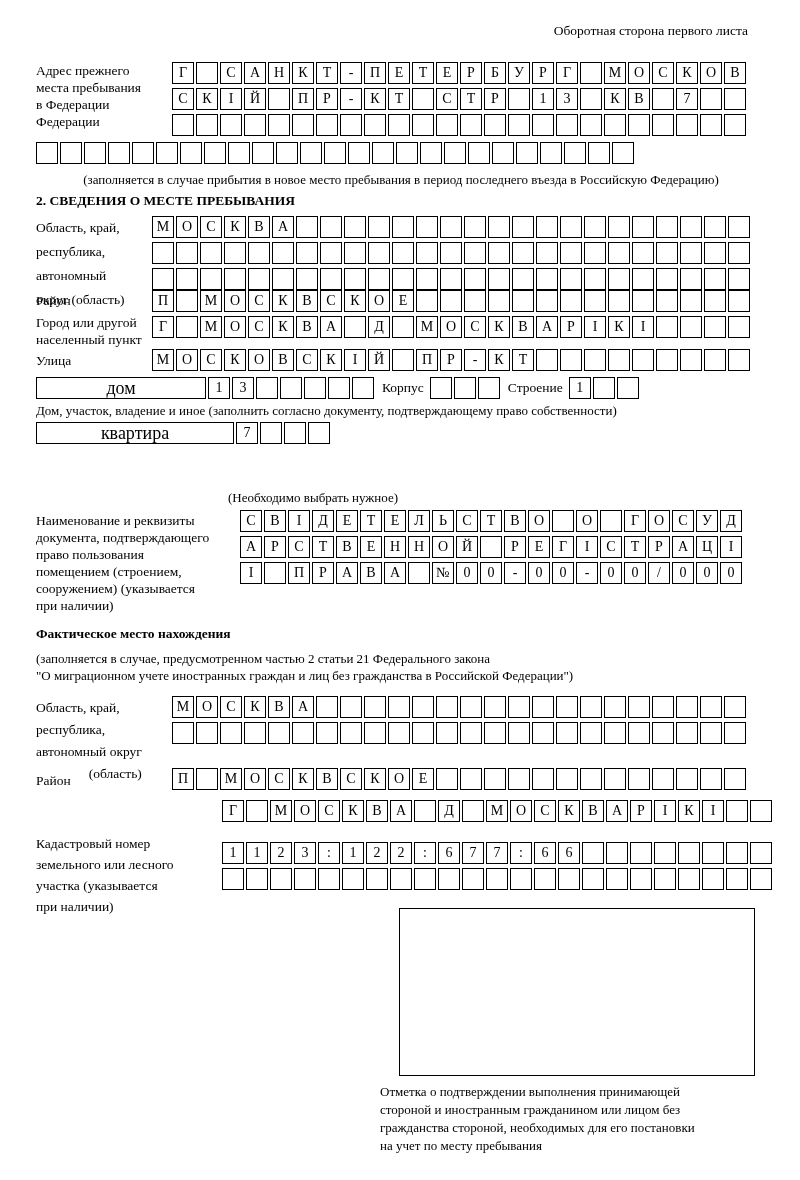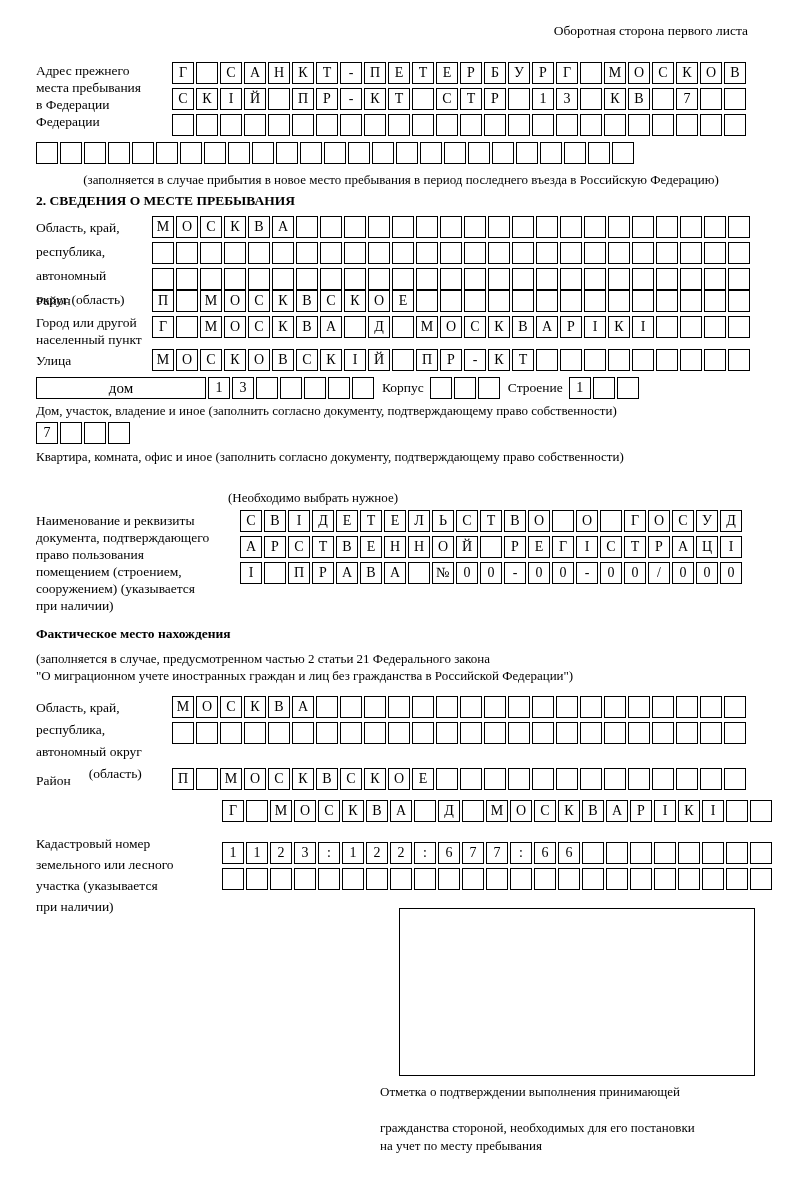"дом" .wide-box { font-size: 15px -> 18px }
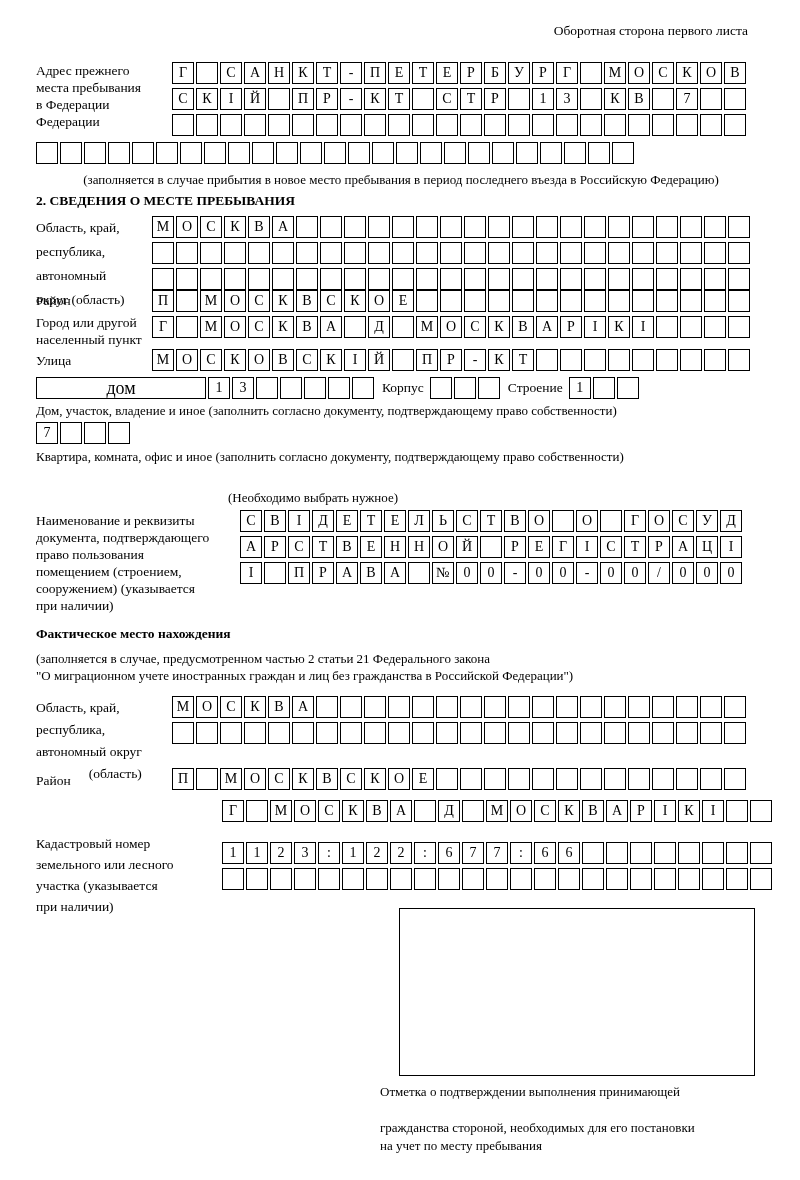"квартира" div.wide-box { html: none -> <div>квартира</div> }
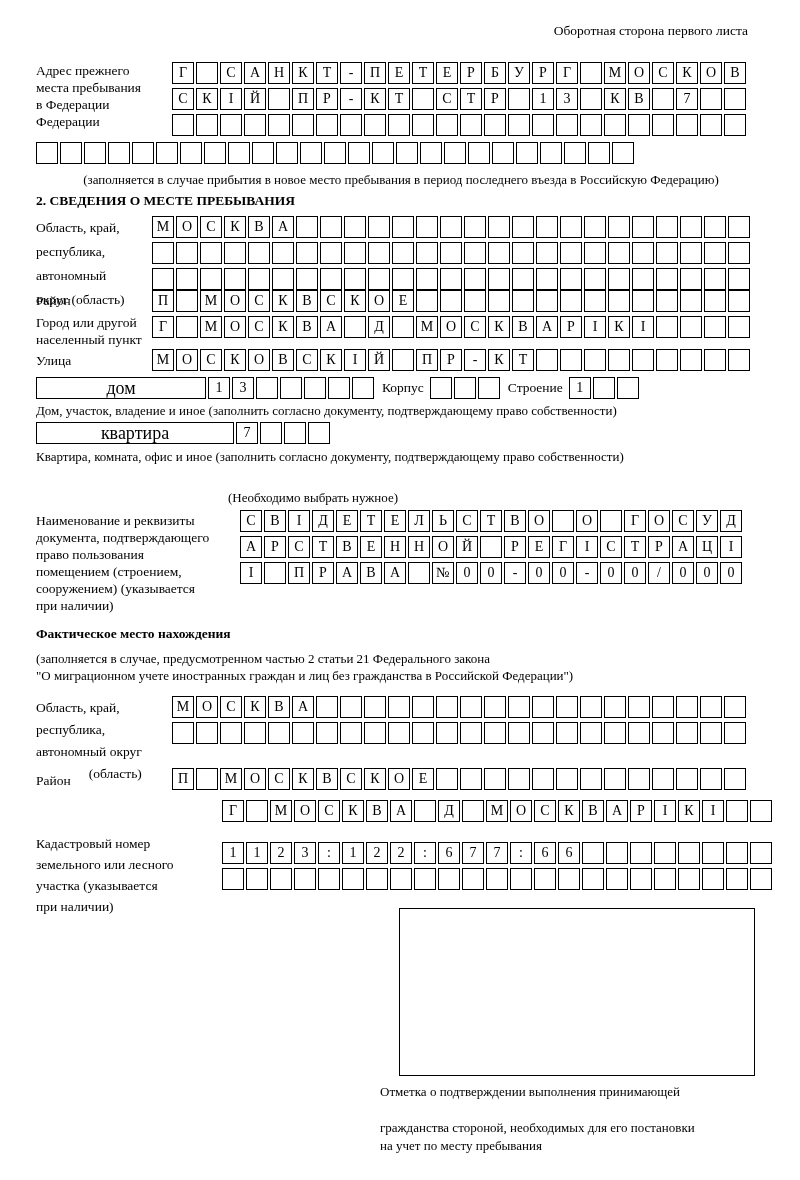"Квартира, комната, офис и иное" div.abs { html: <div>Квартира, комната, офис и иное (заполнить согласно документу, подтверждающему право собственности)</div> -> none }
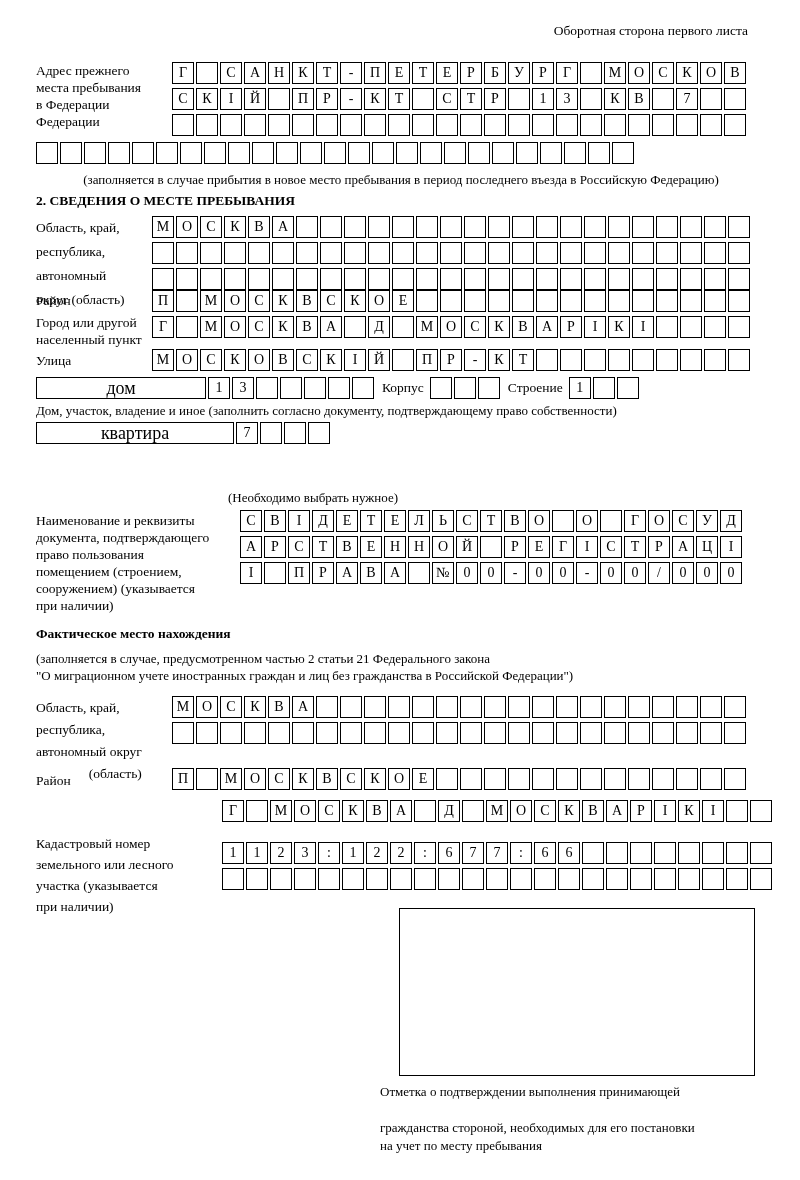"стороной и иностранным гражданином или" div.abs { html: none -> <div>стороной и иностранным гражданином или лицом без</div> }
